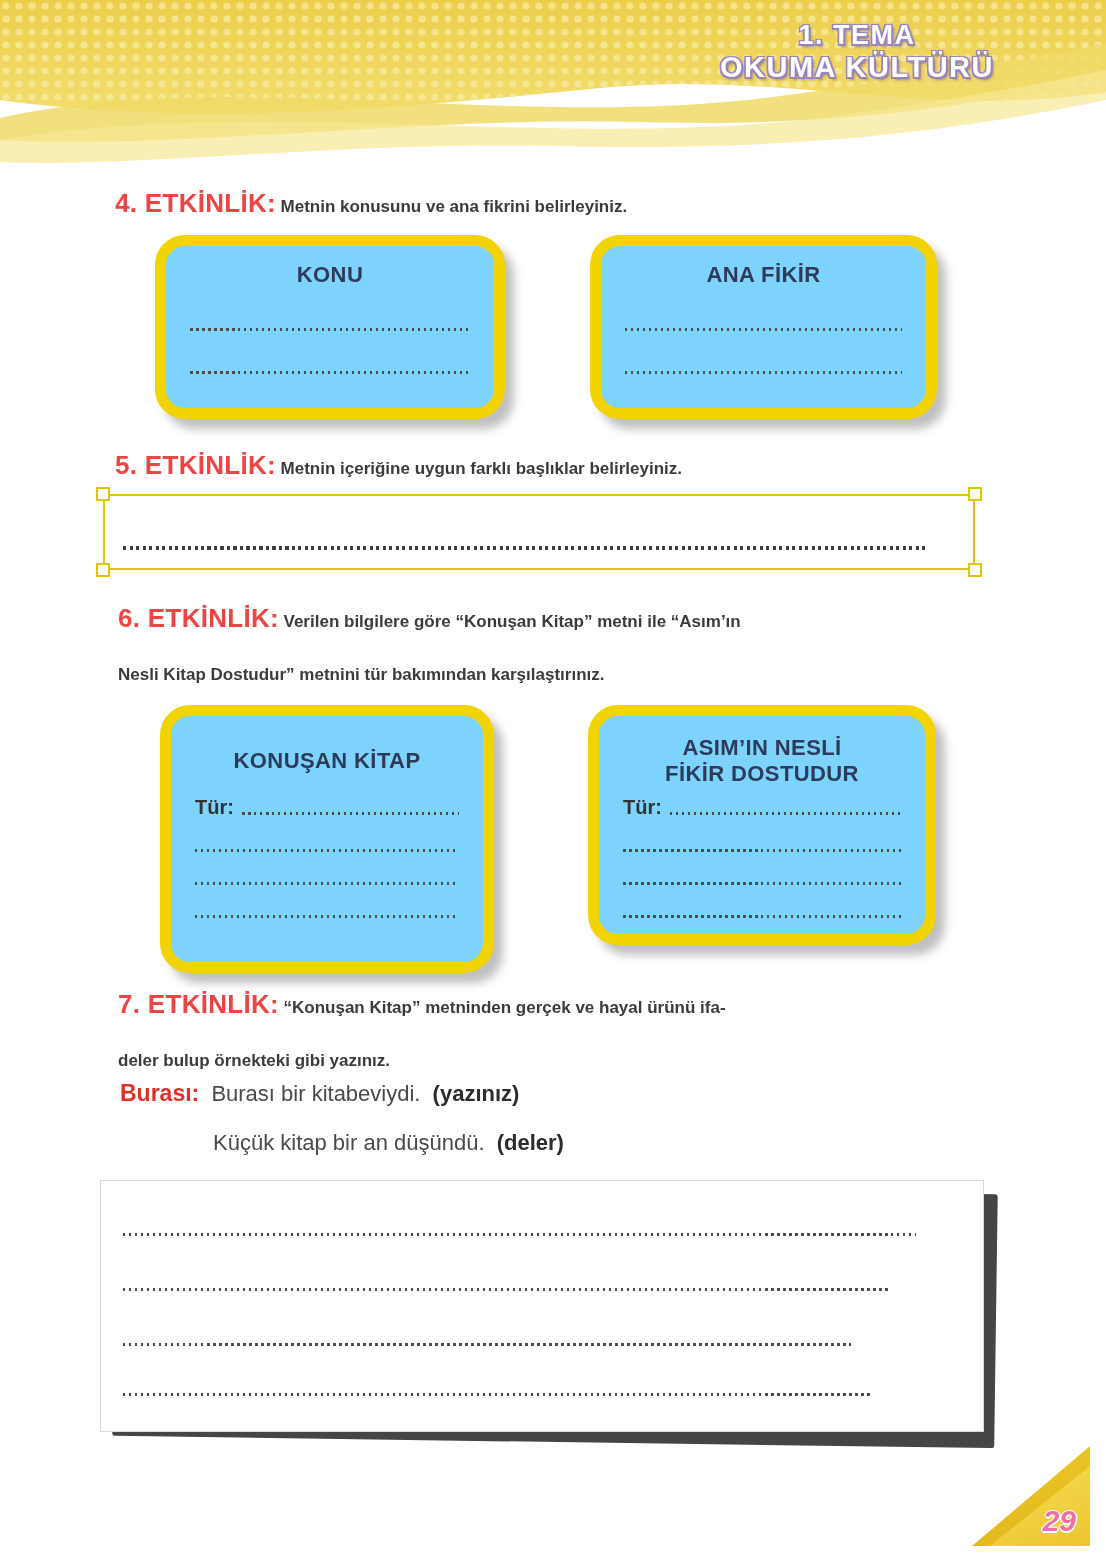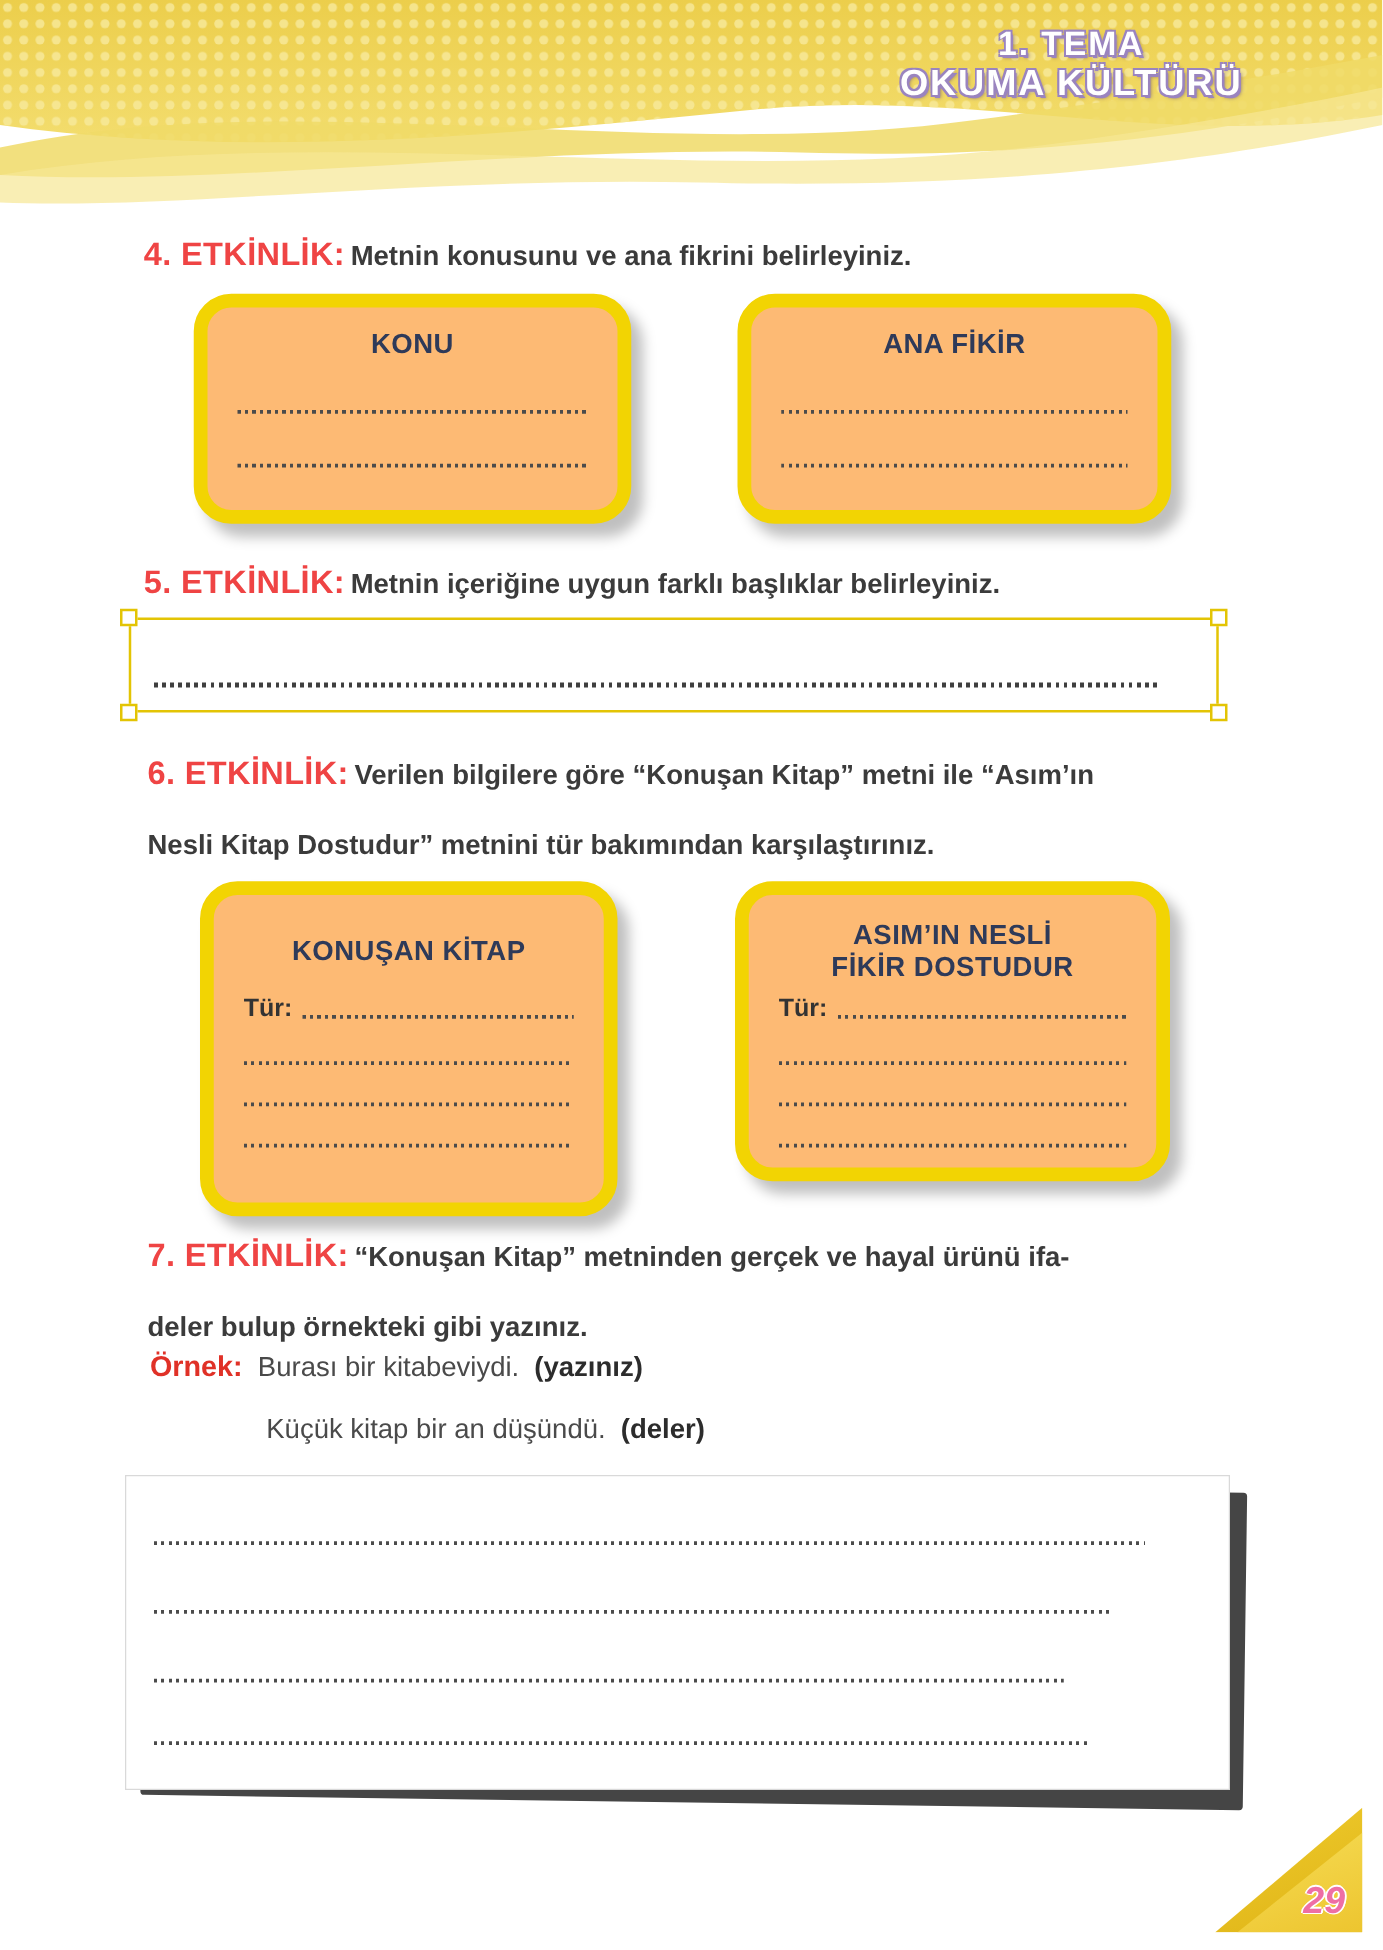"Metnin konusunu ve ana fikrini" .act-instr { font-size: 22px -> 17px }
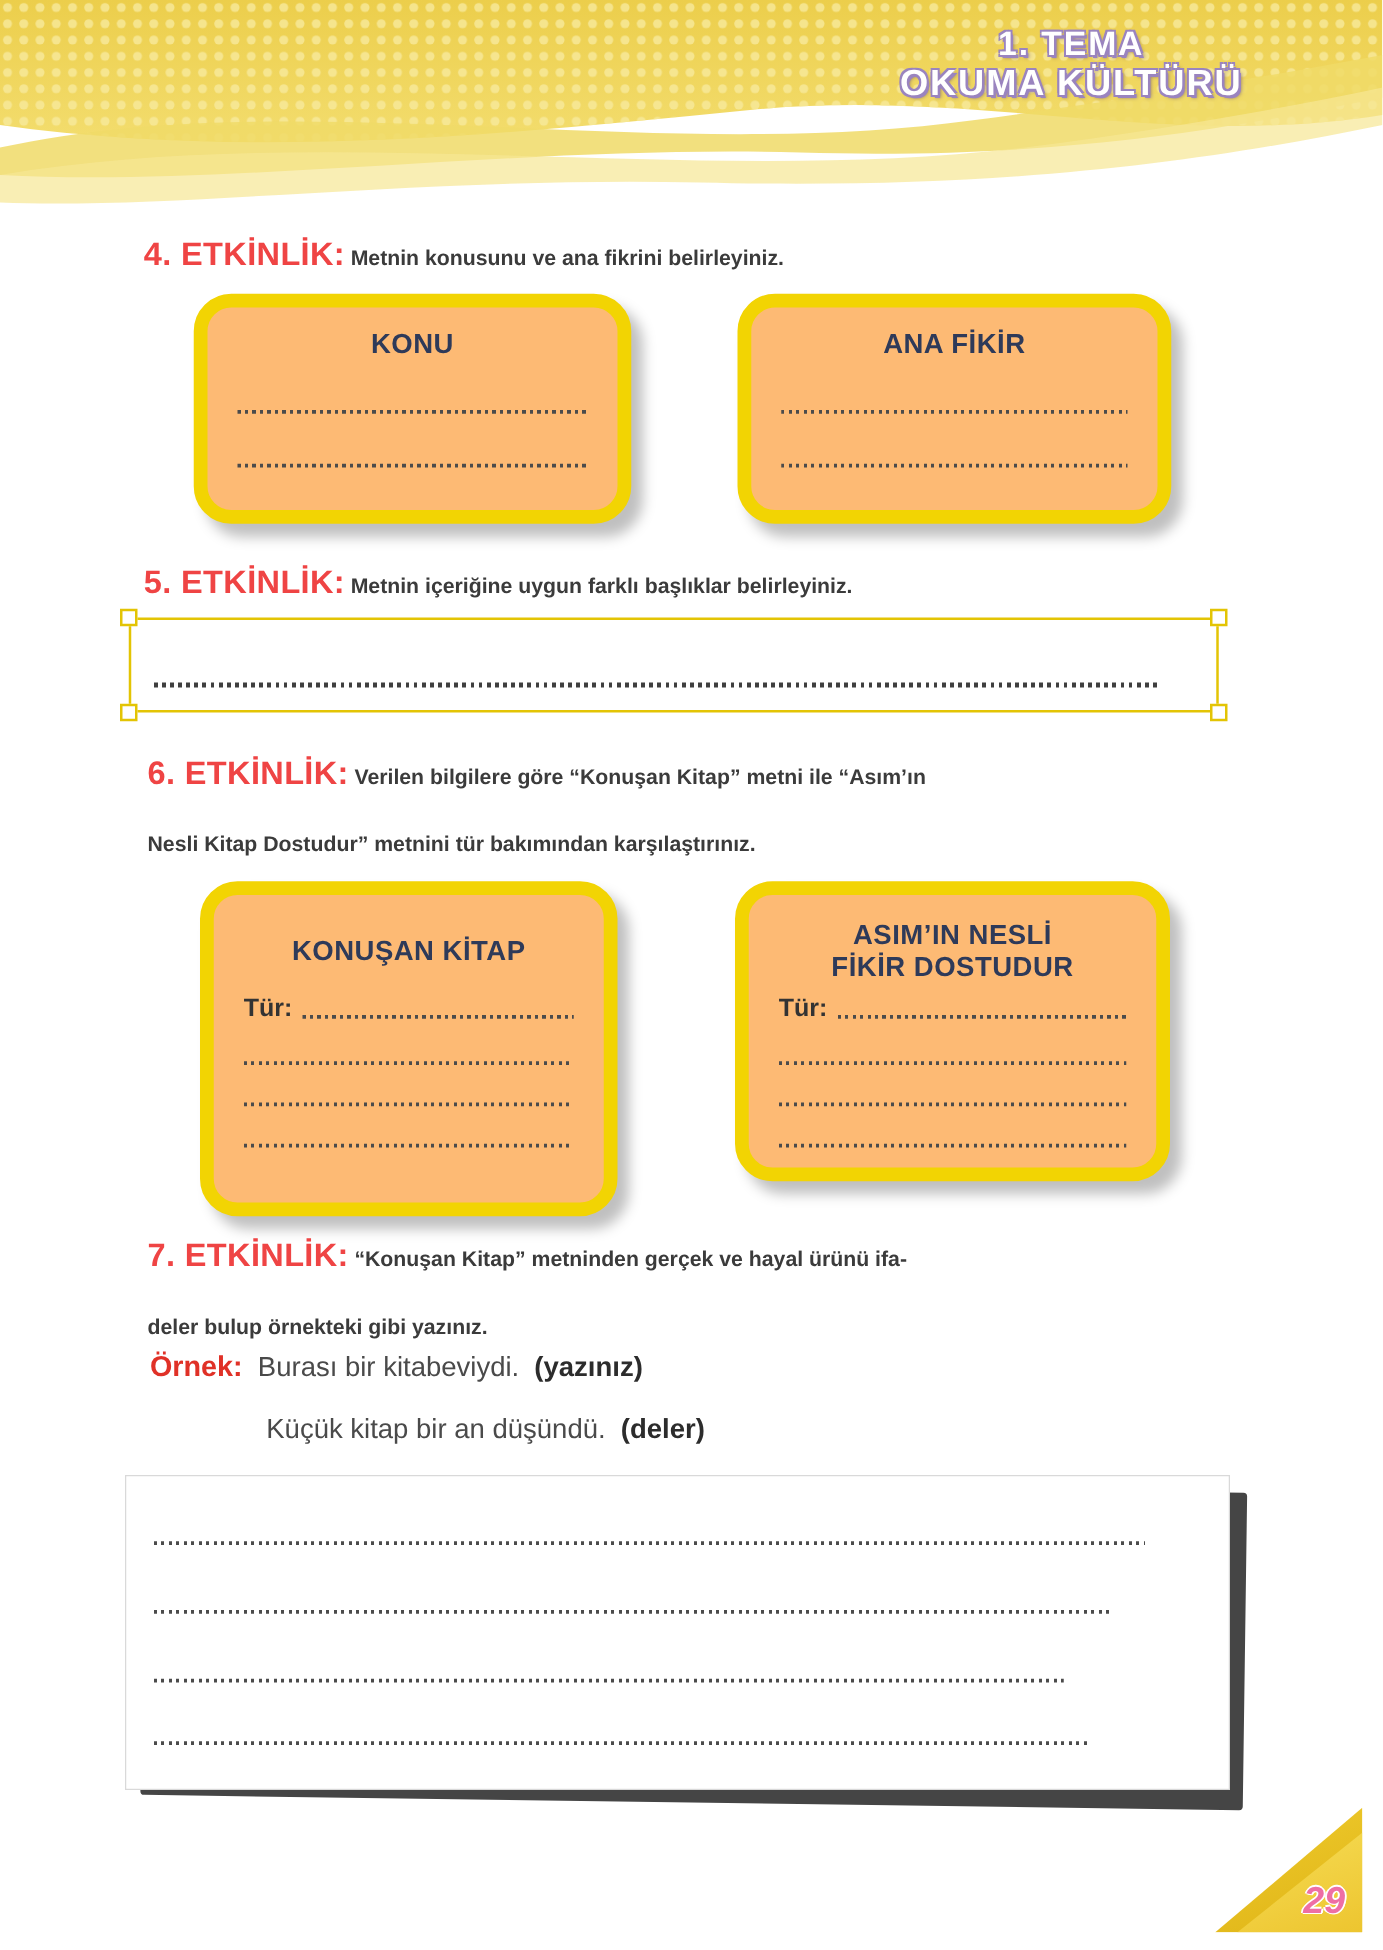"KONU" .ybox { background: #fdba74 -> #7dd3fc }
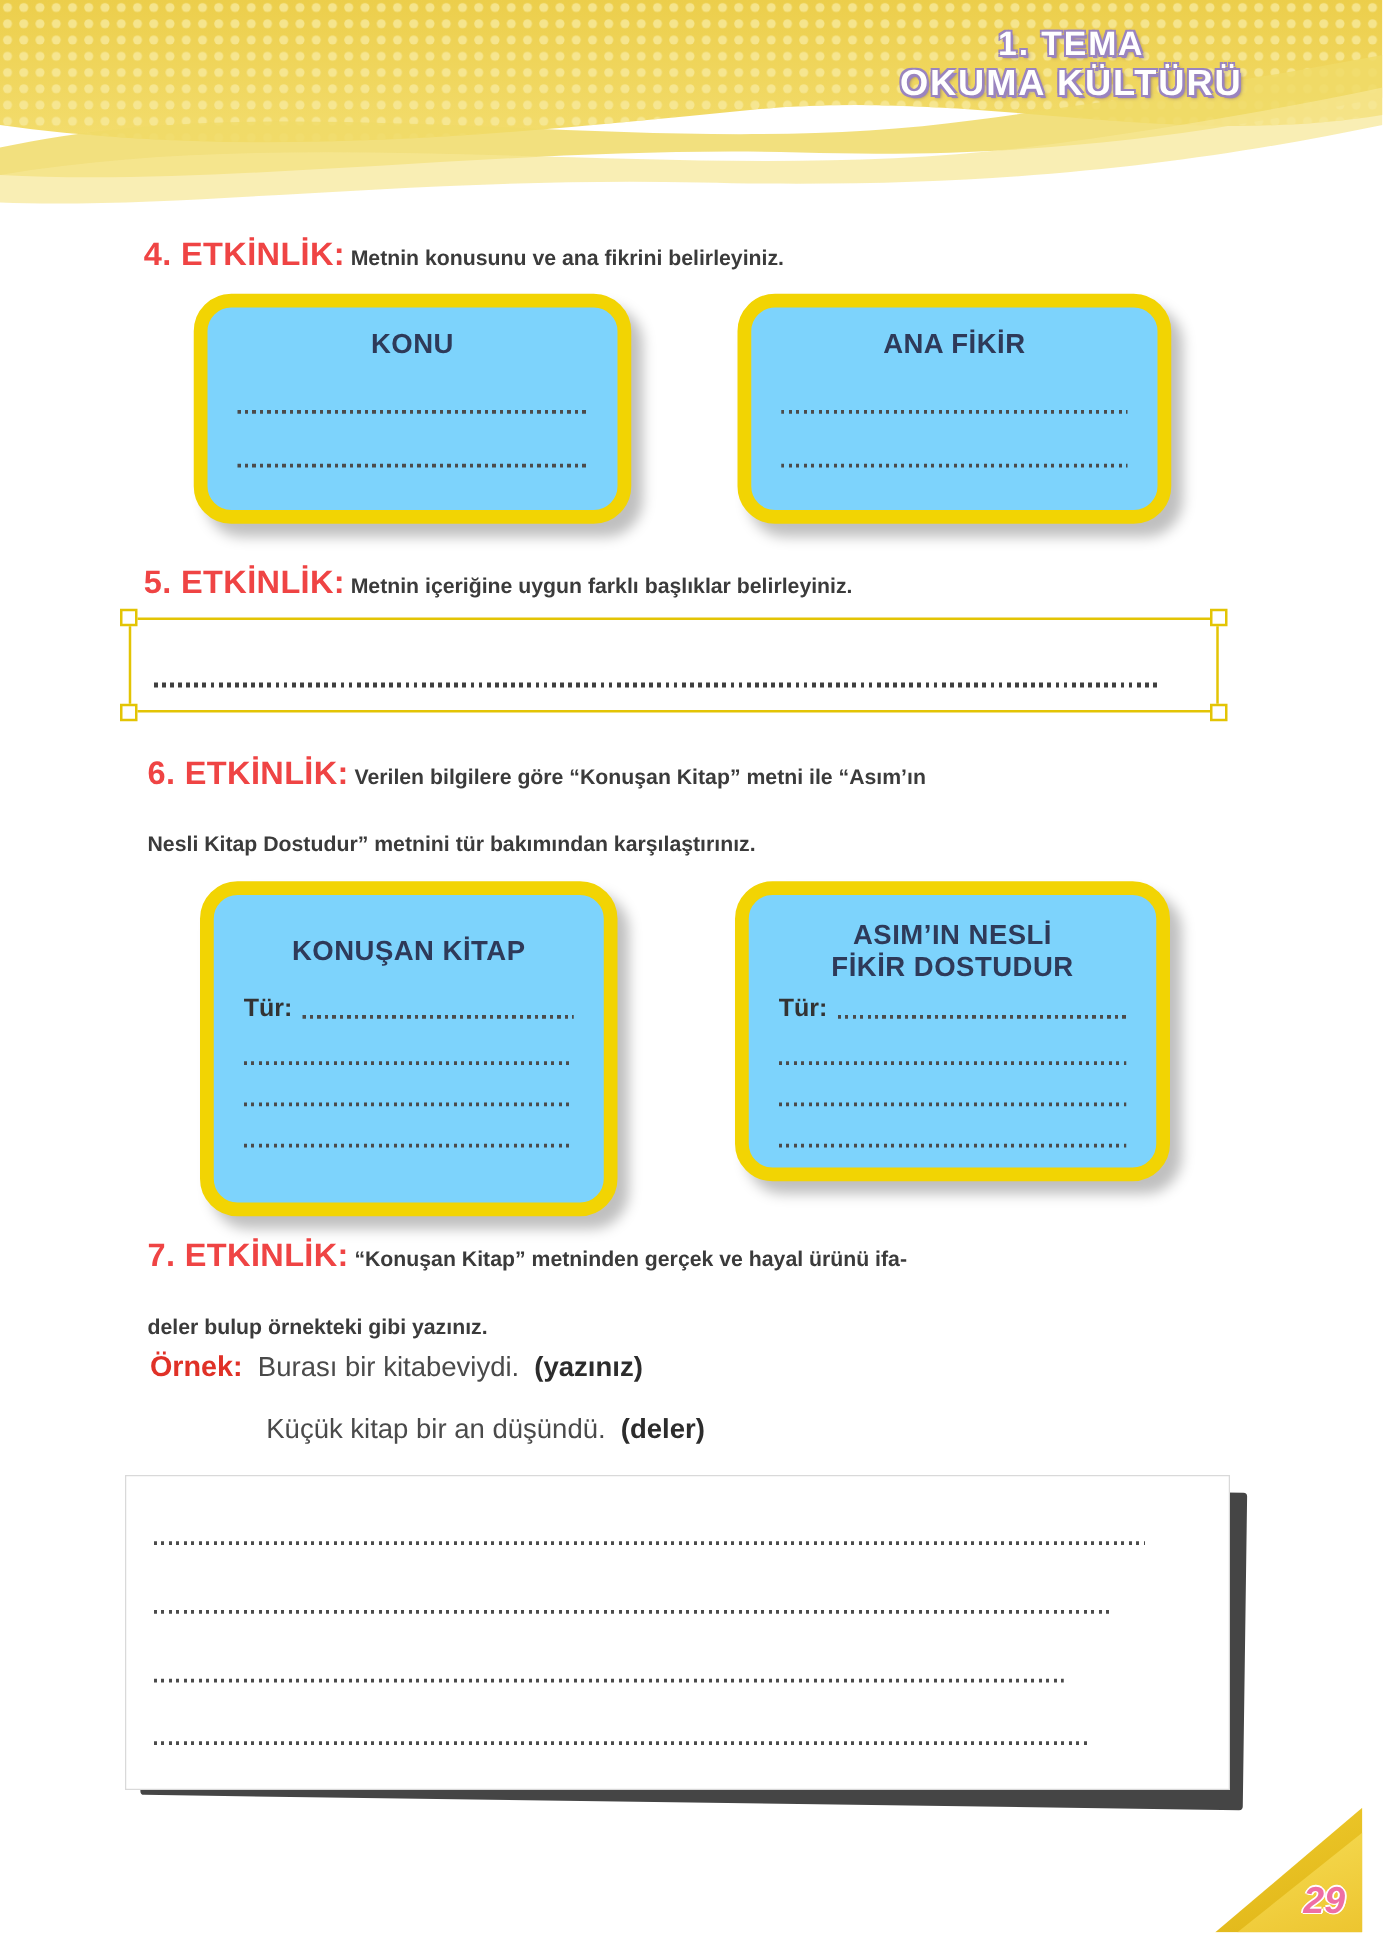"Örnek:" span.ornek { text: Örnek -> Burası }
